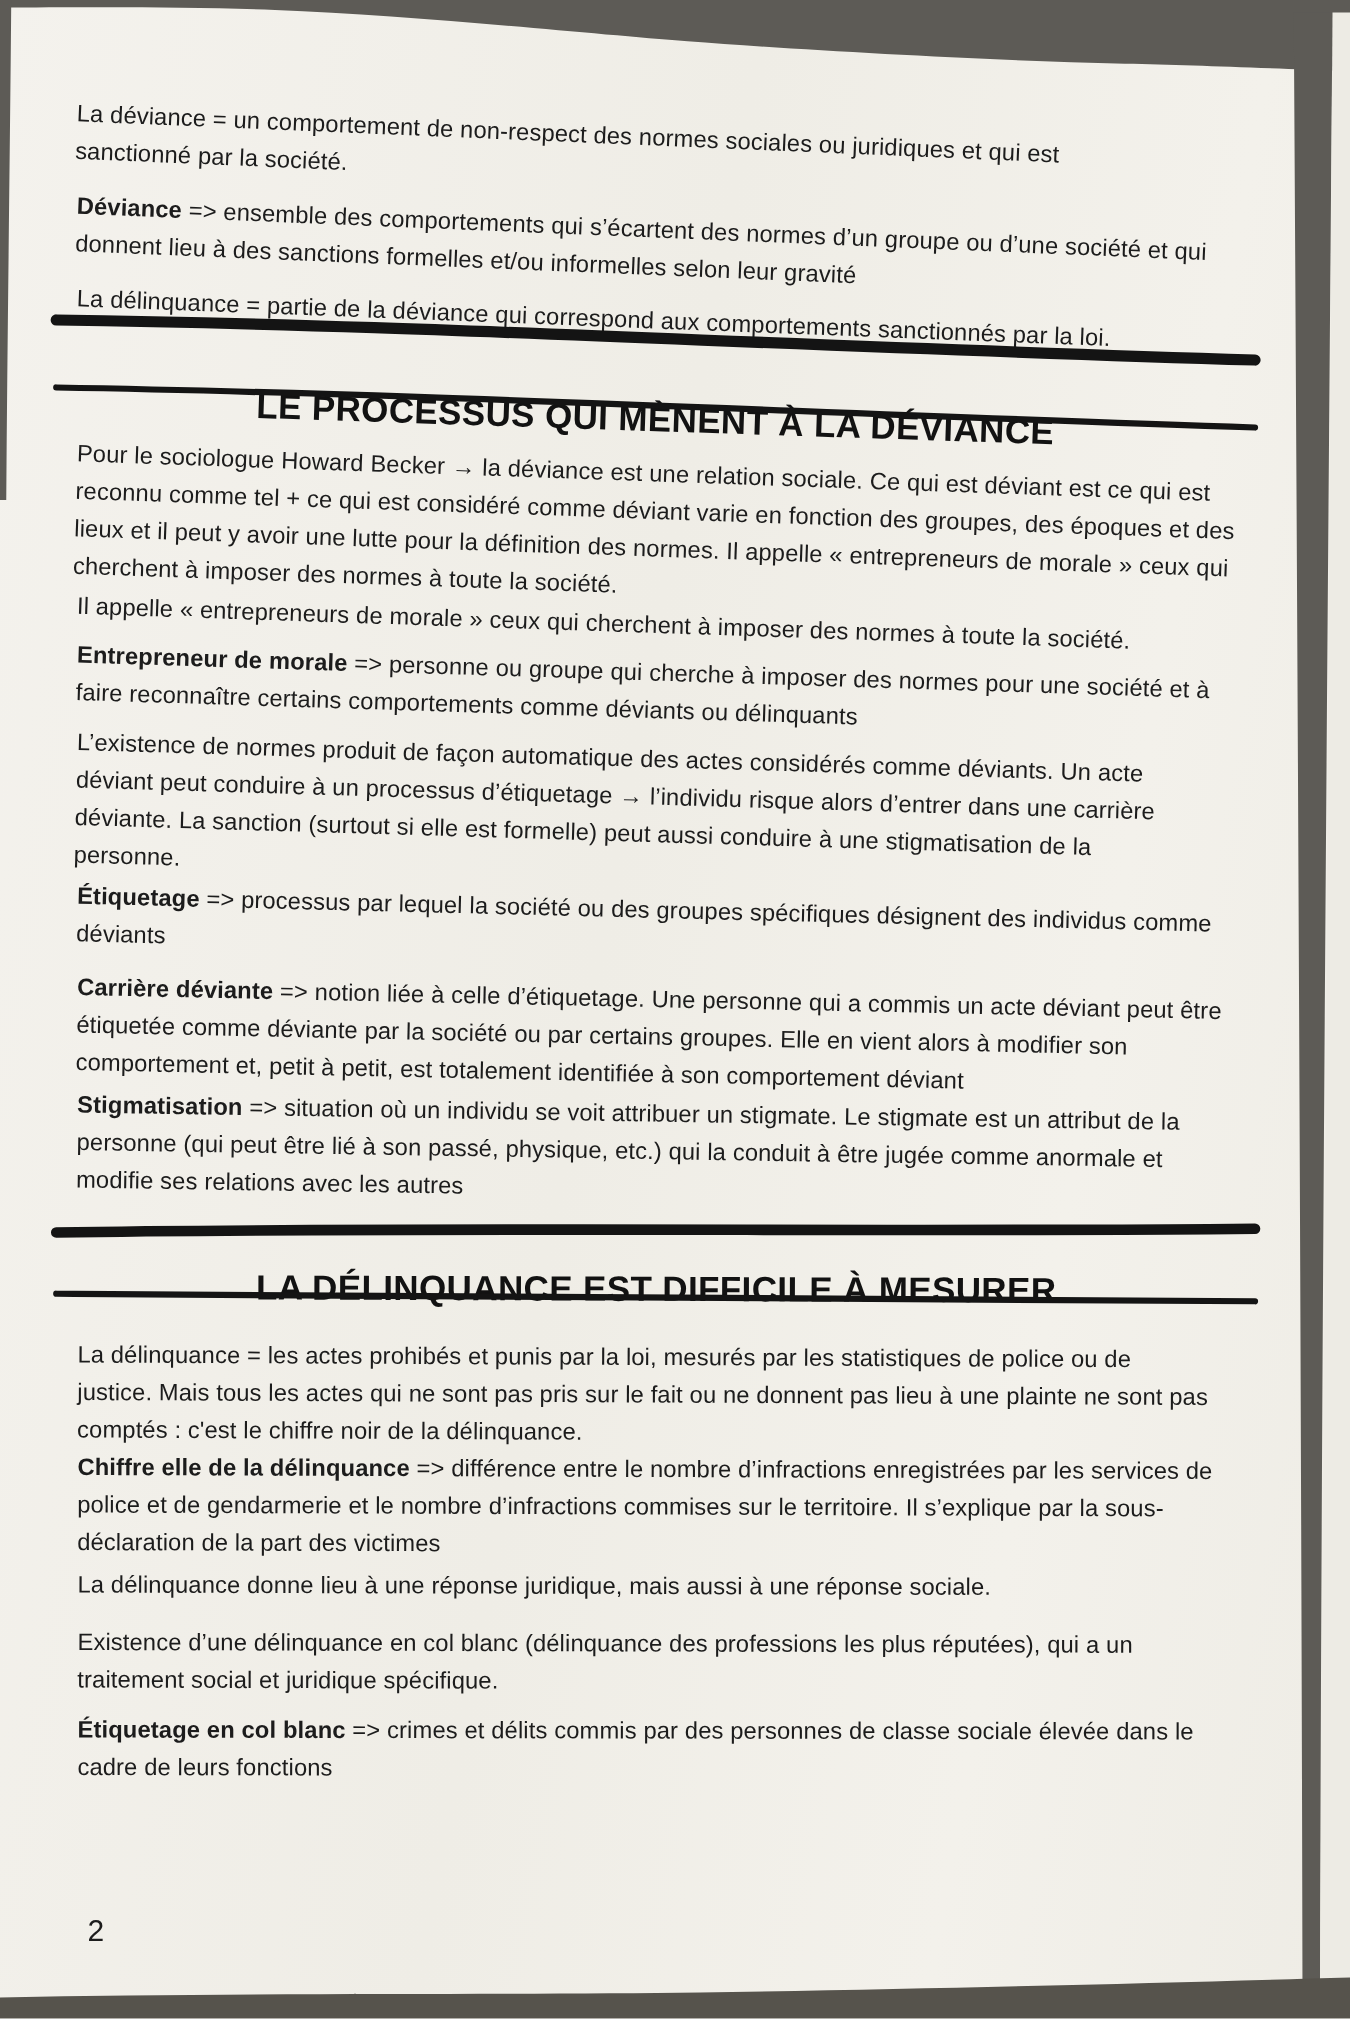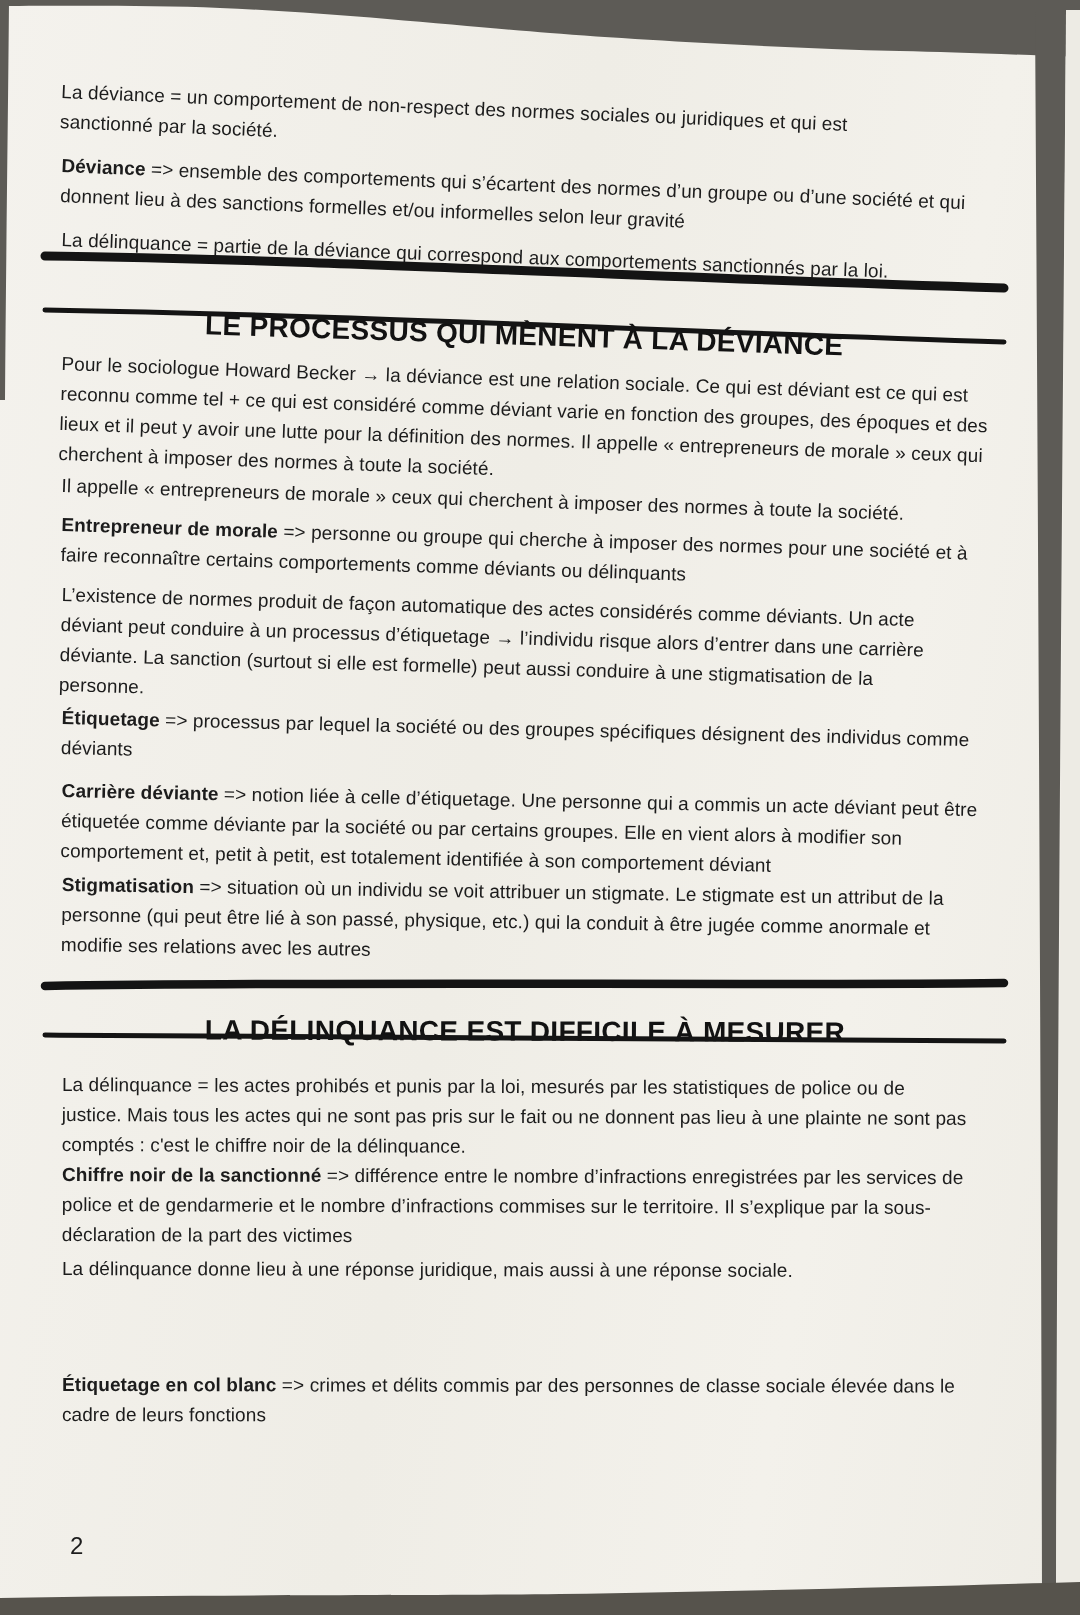"Chiffre noir de la sanctionné" b { text: noir de la sanctionné -> elle de la délinquance }
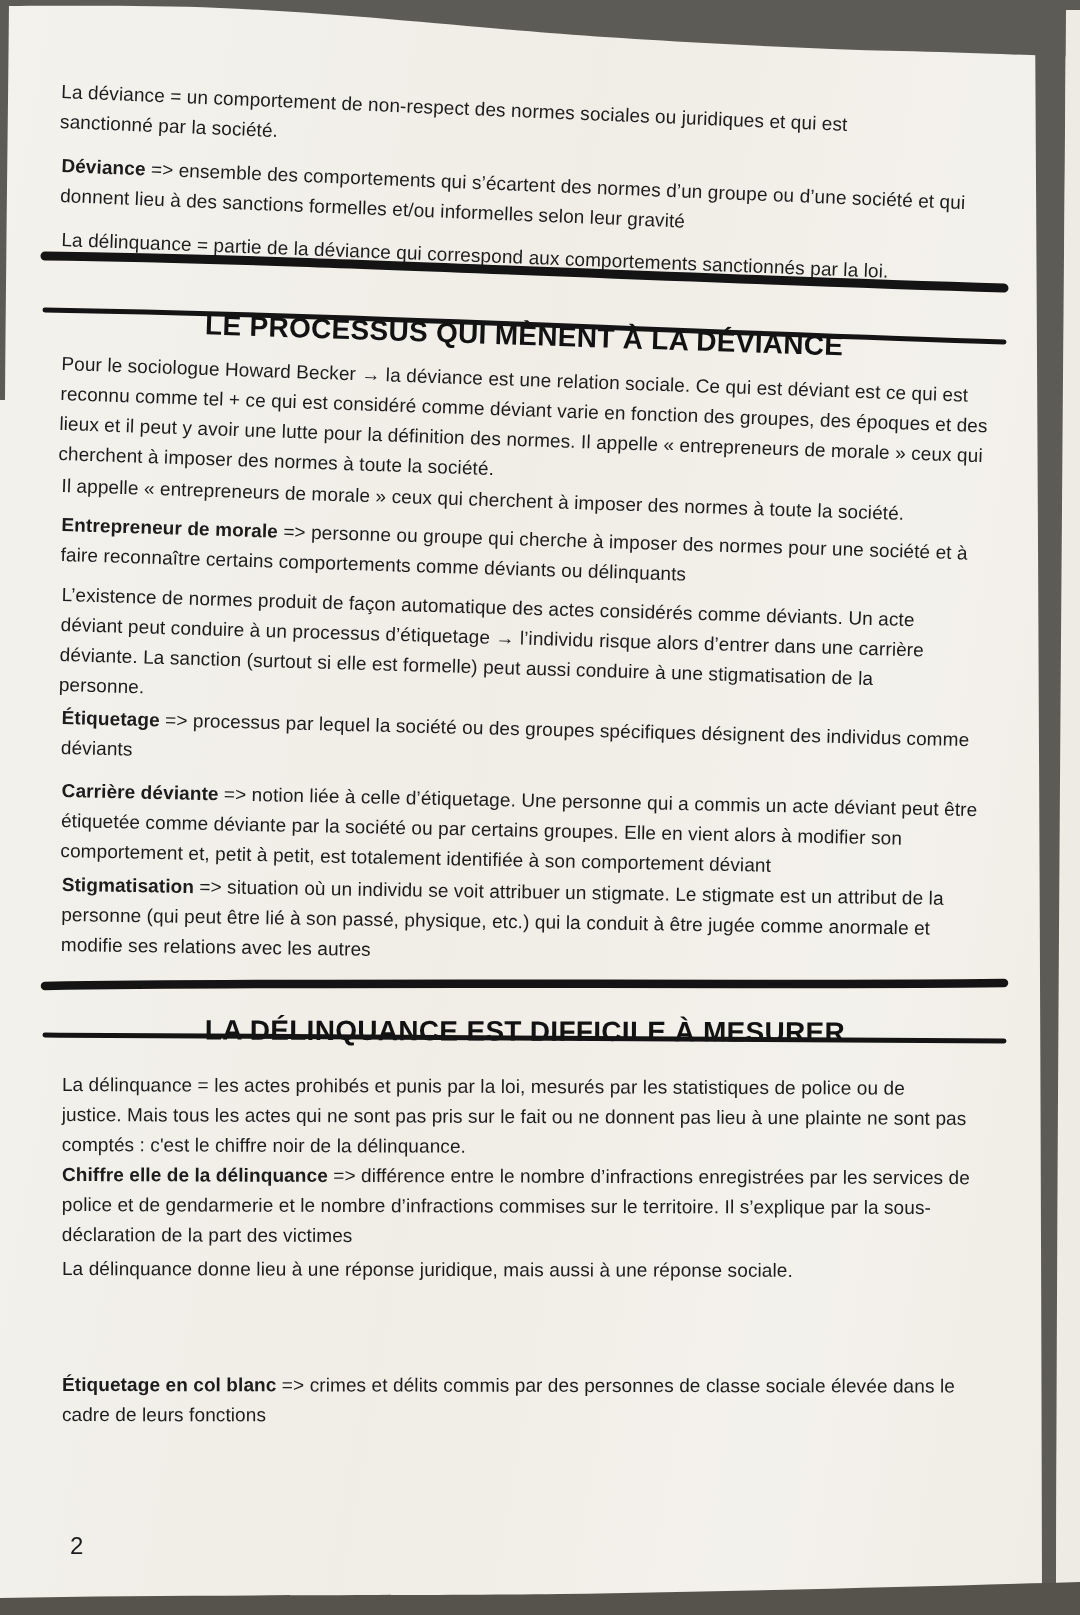"Existence d’une délinquance en col" span { html: none -> <span>Existence d’une délinquance en col blanc (délinquance des professions les plus réputées), qui a un traitement social et juridique spécifique.</span> }
